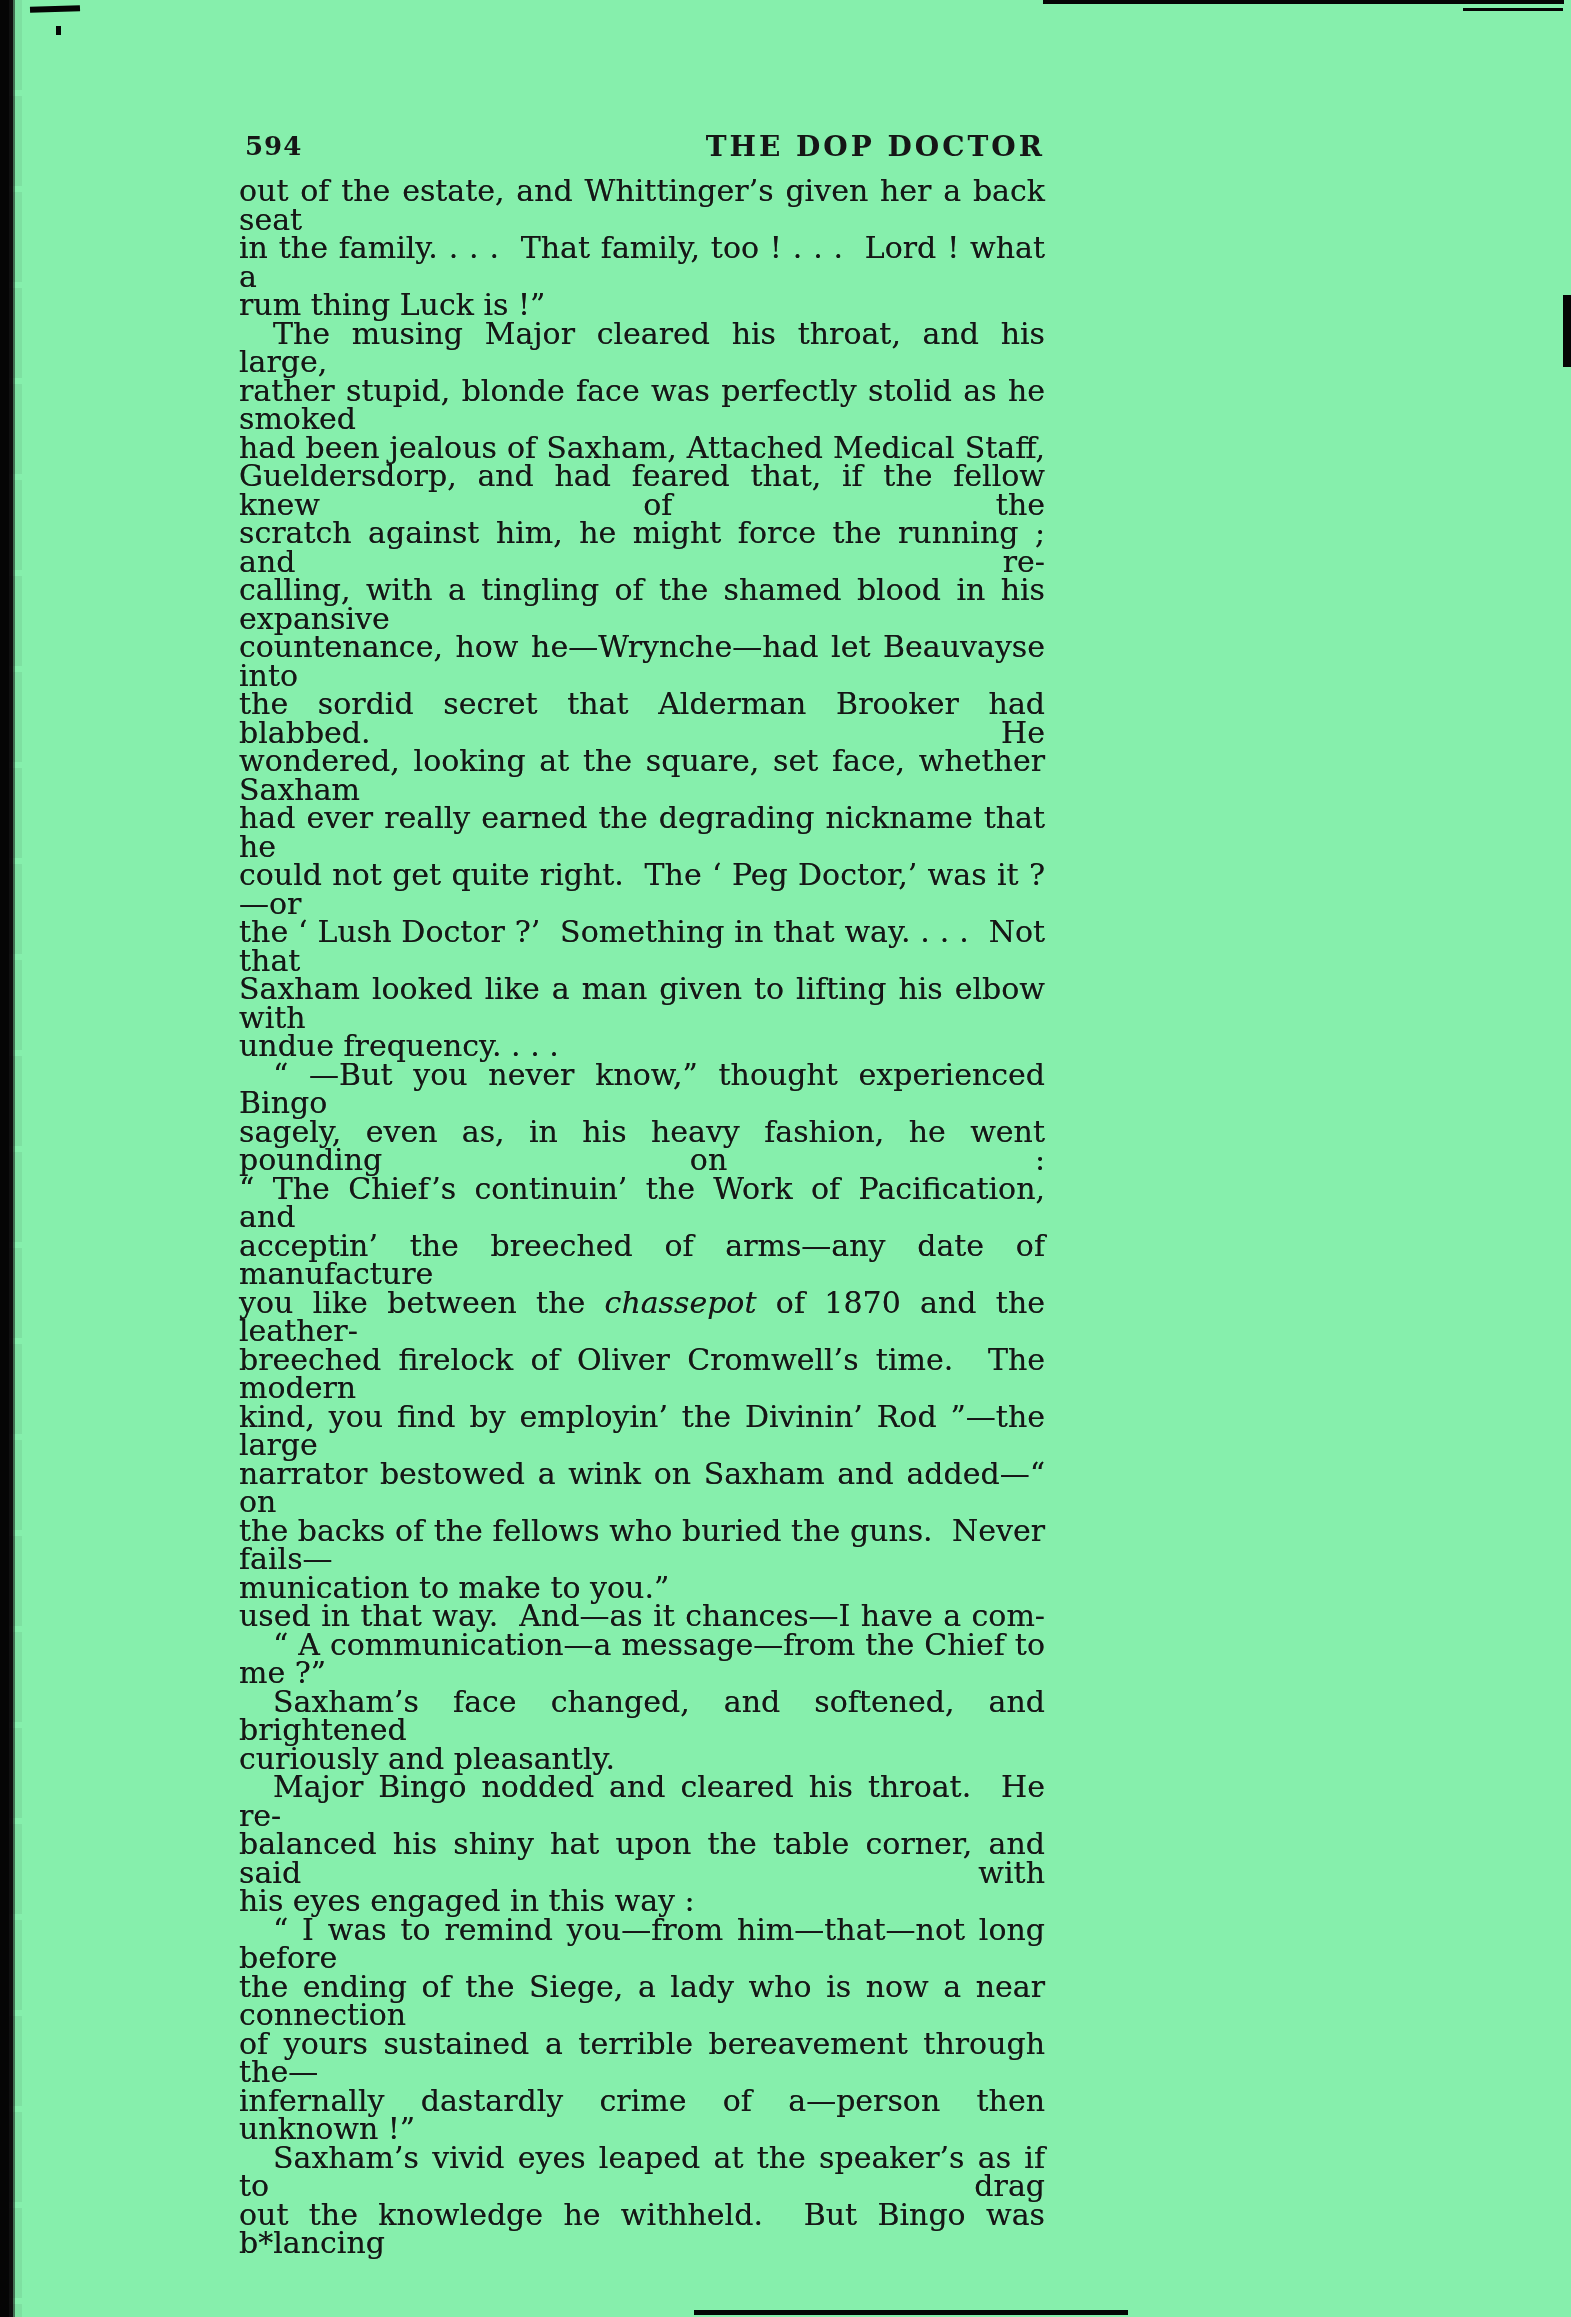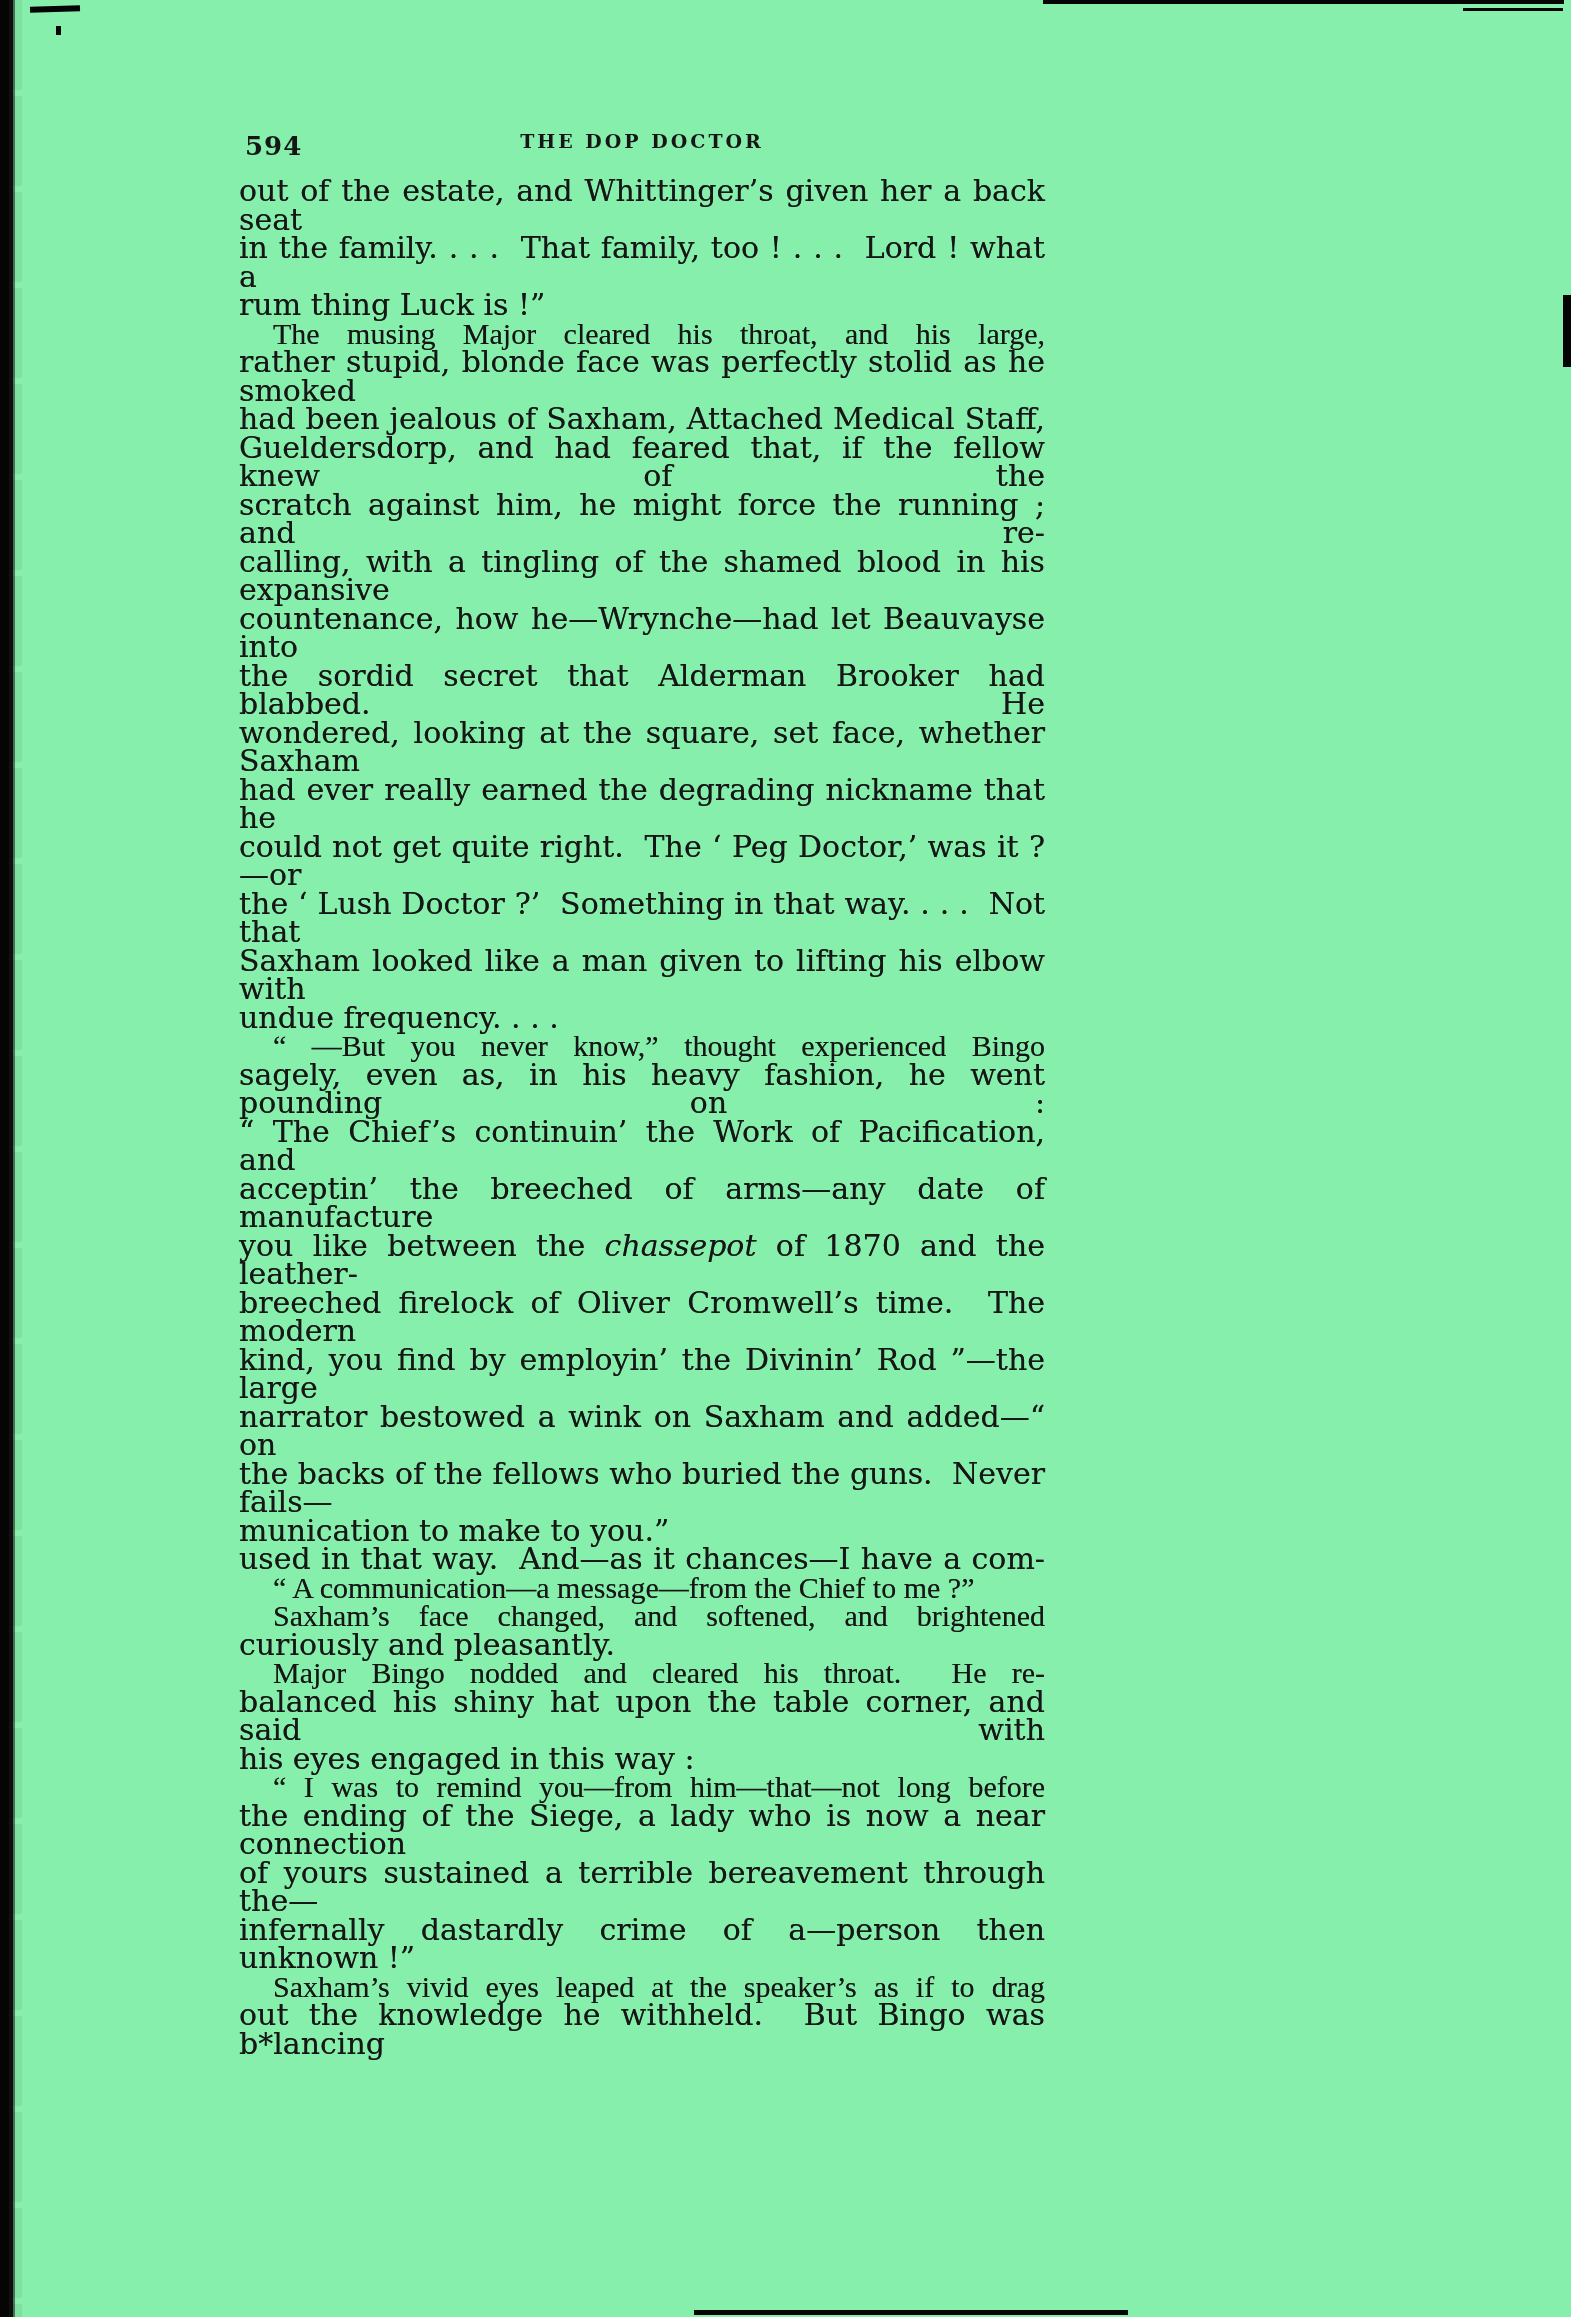"THE DOP DOCTOR" .running-title { font-size: 19px -> 28px; text-align: center -> right }
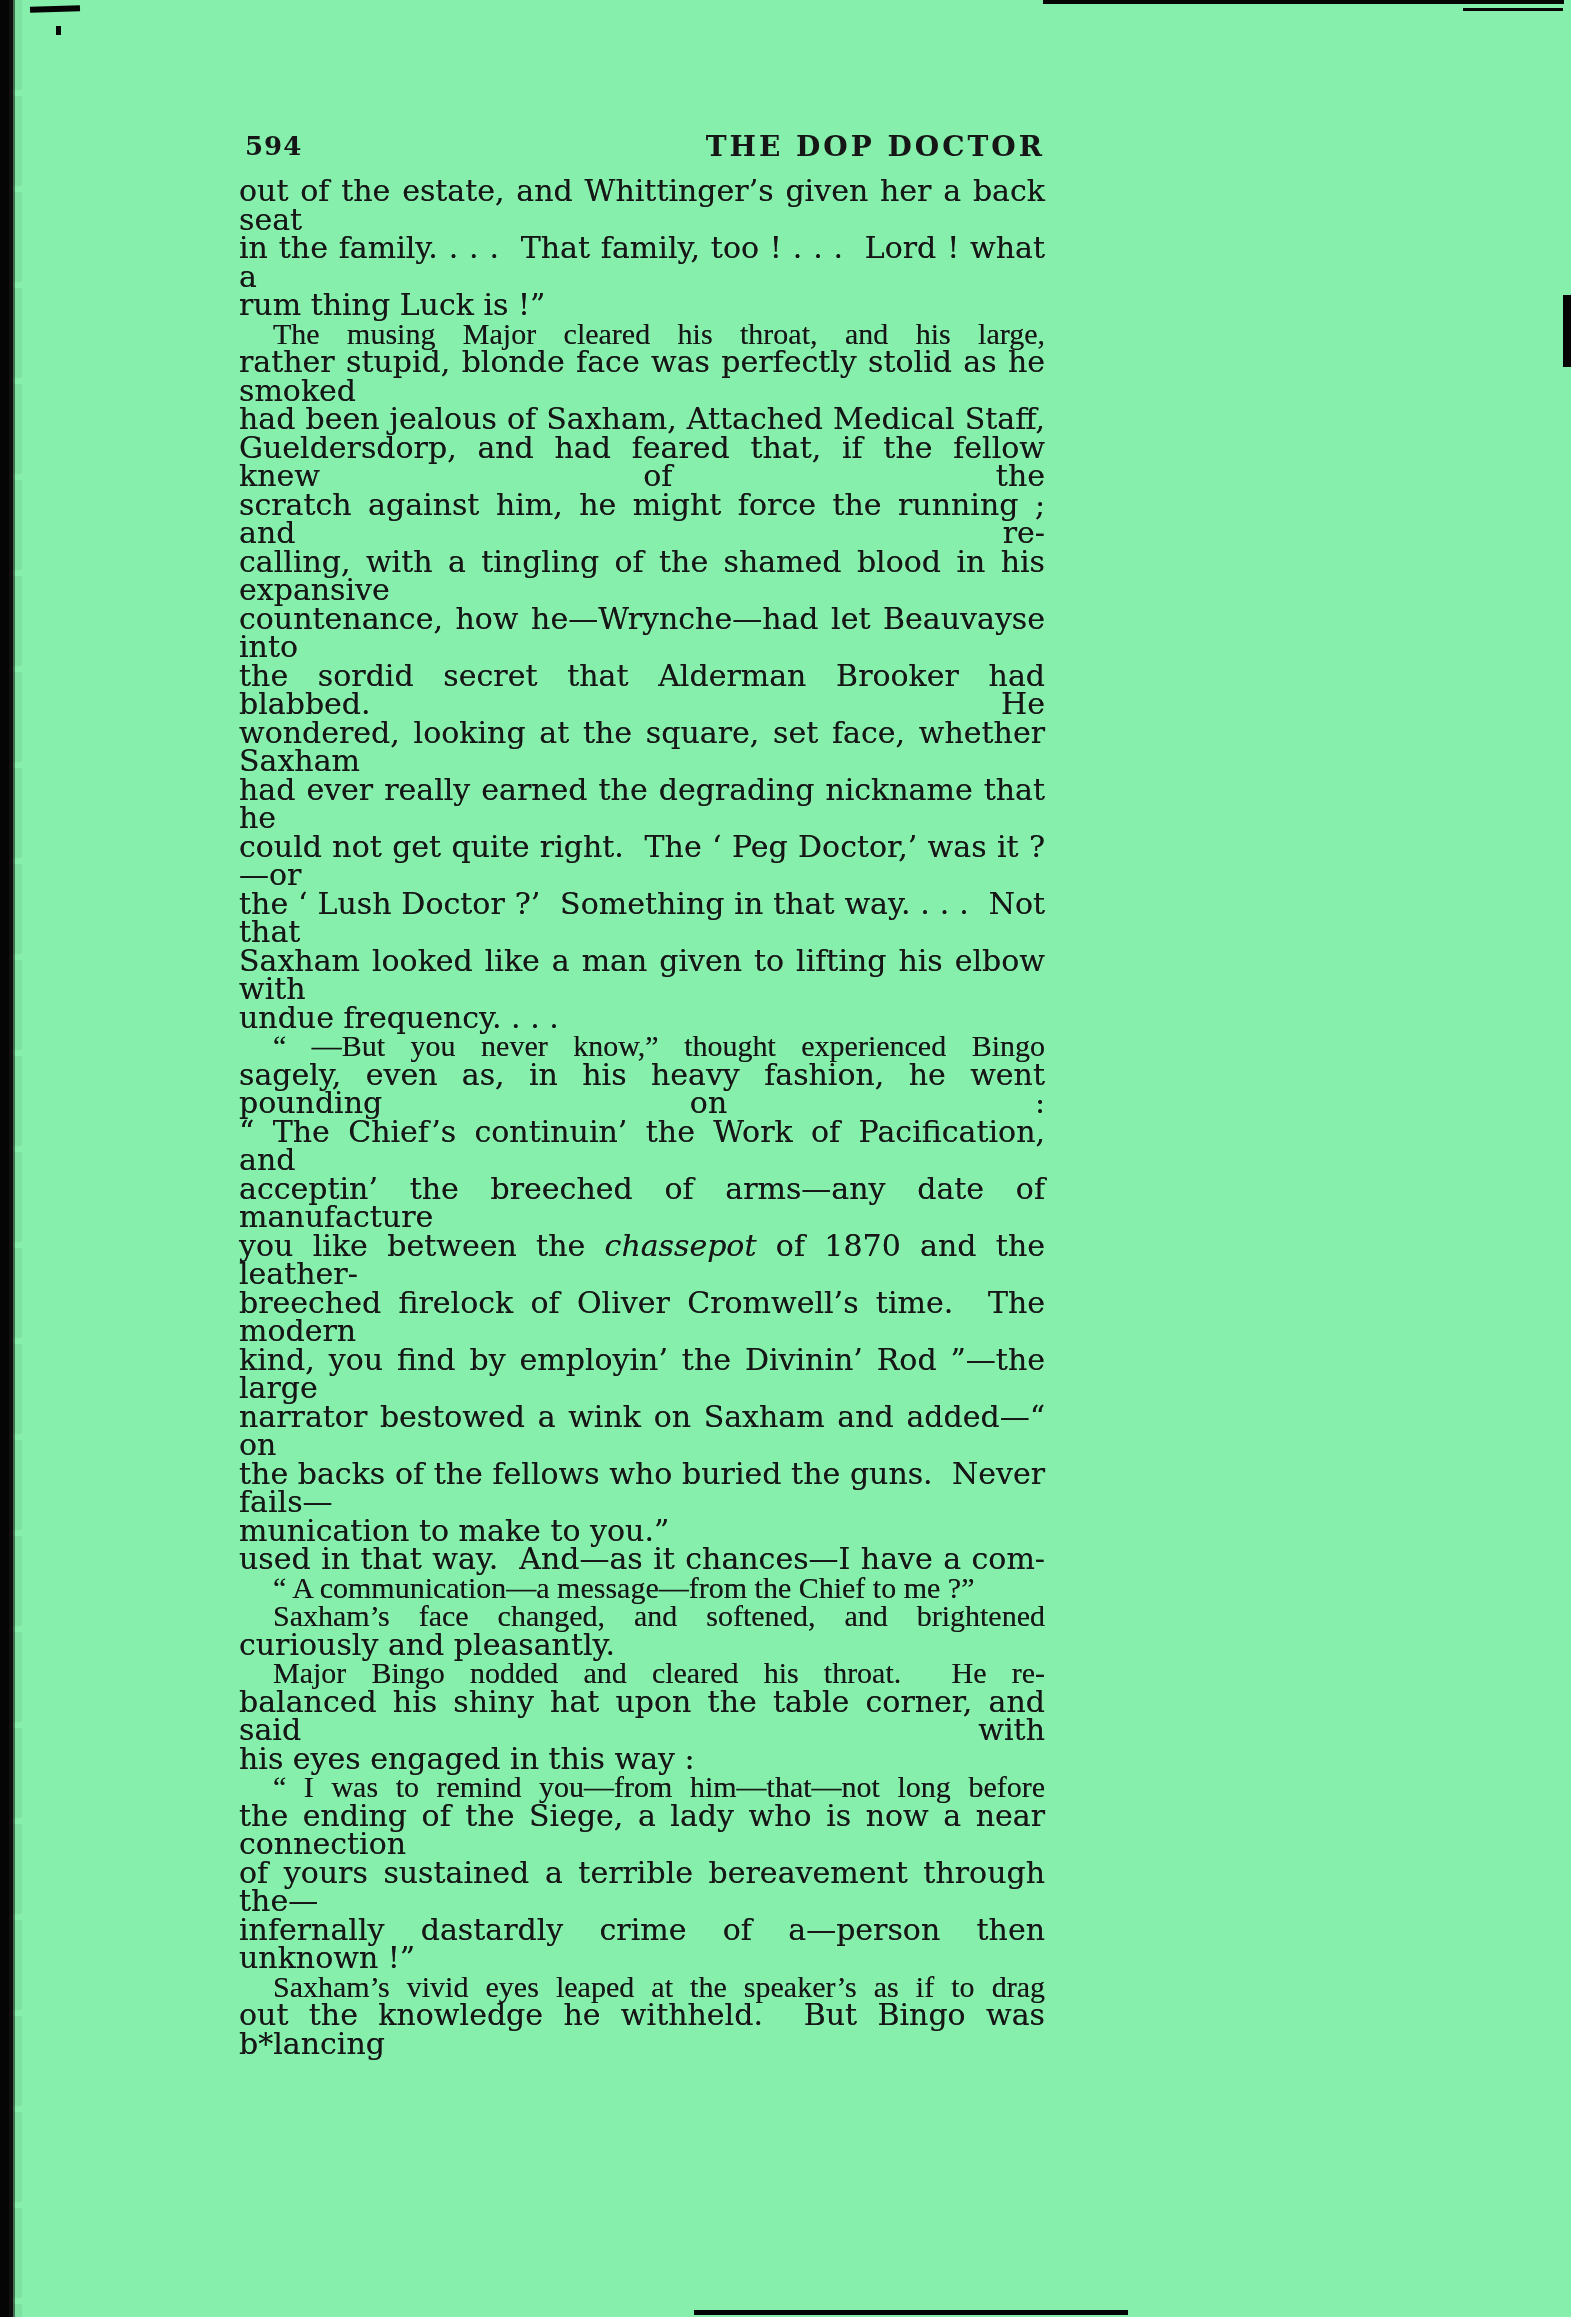"The musing Major cleared his" .line.first-line { font-family: Liberation Serif, serif -> none }
